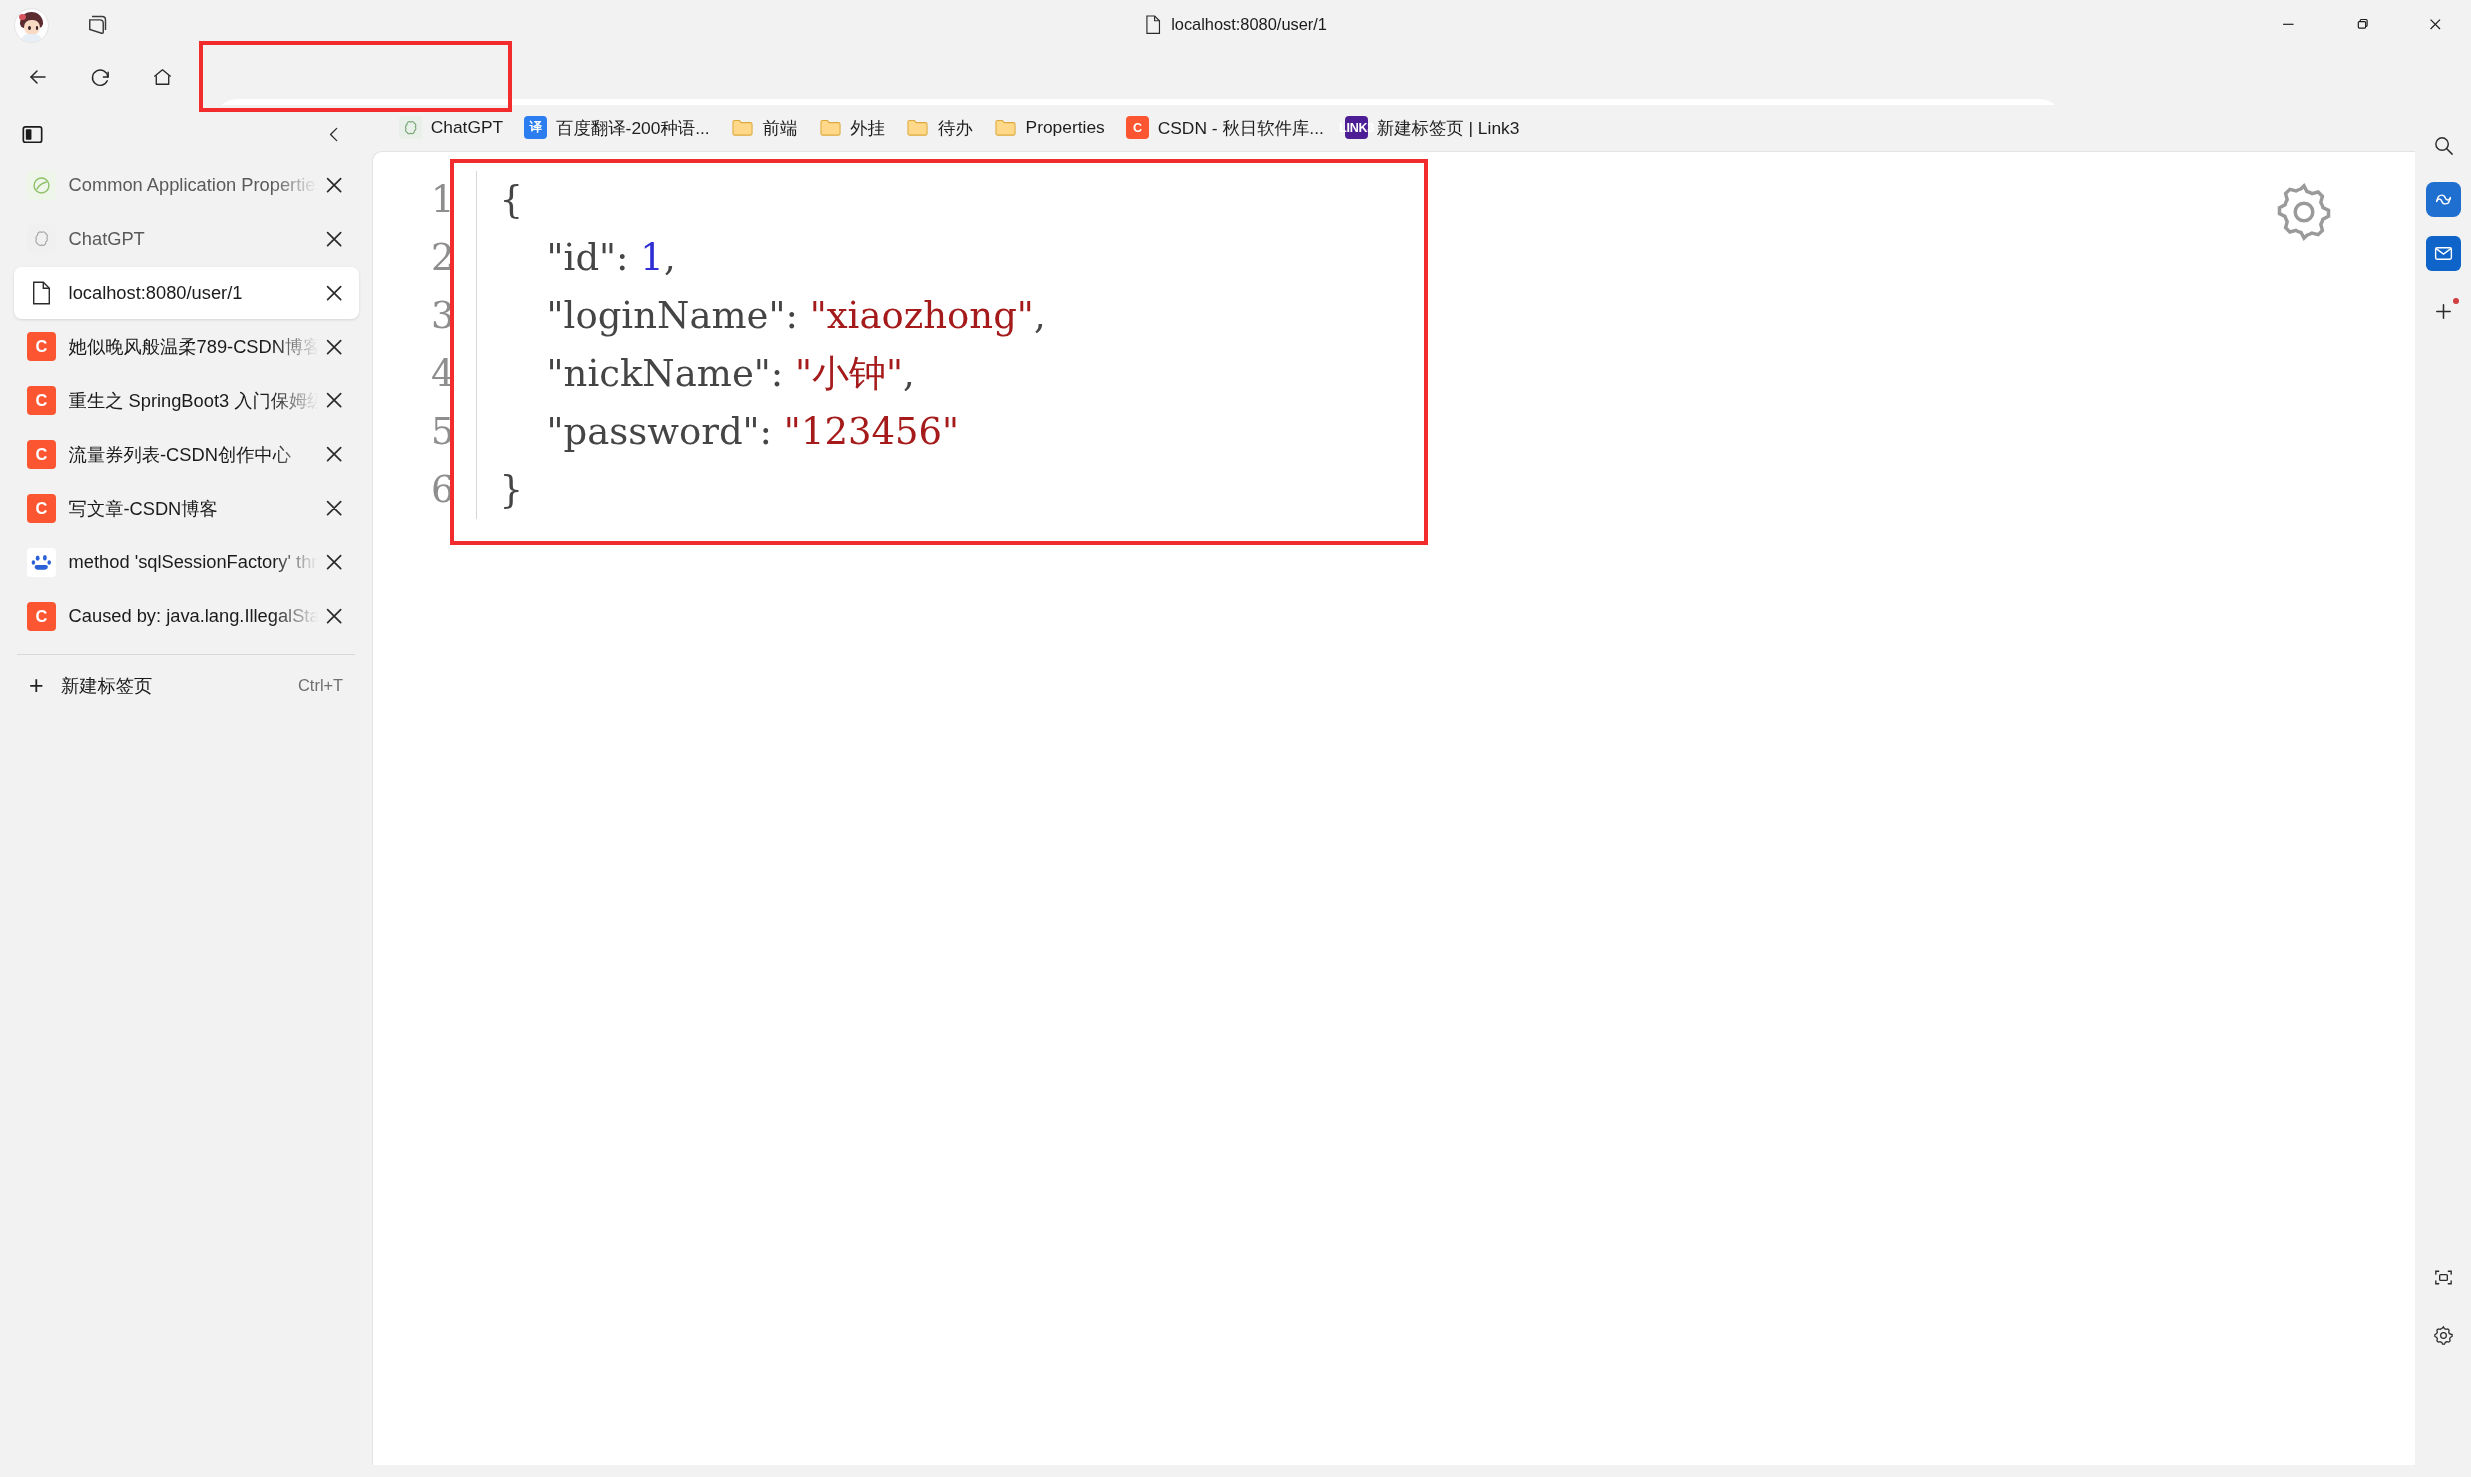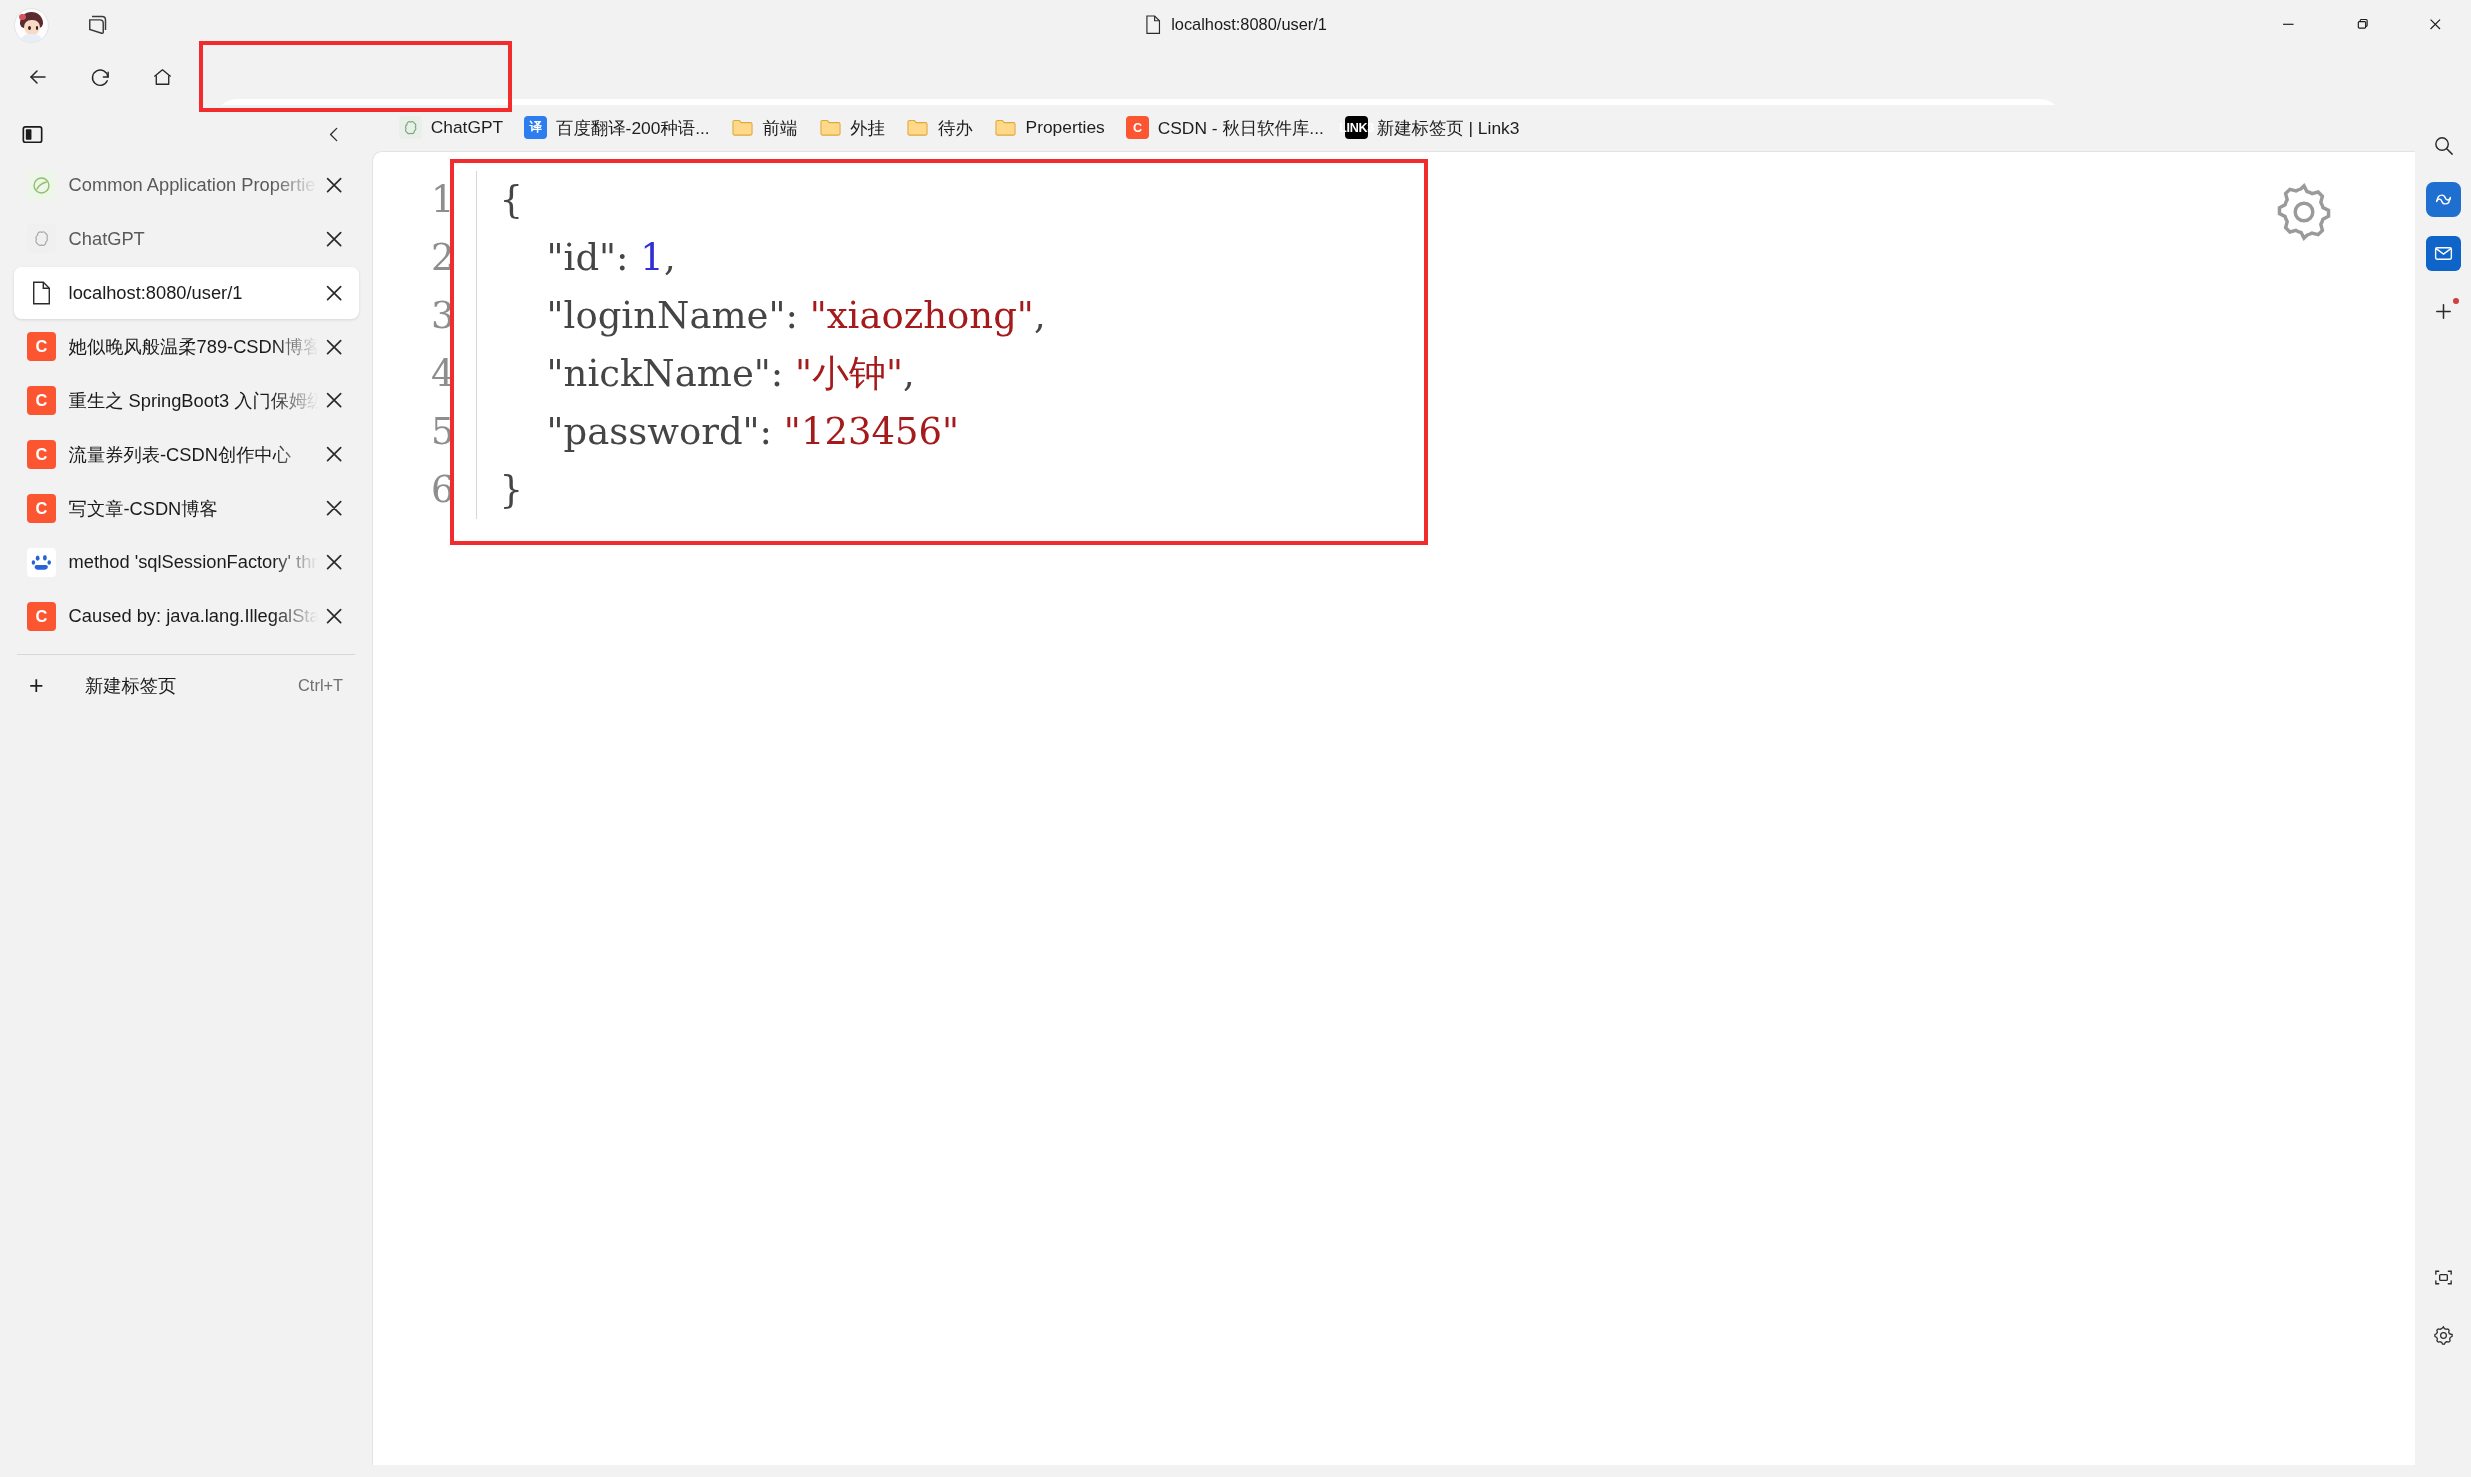"LINK3" .bi-link3 { background: #000000 -> #4c1d95 }
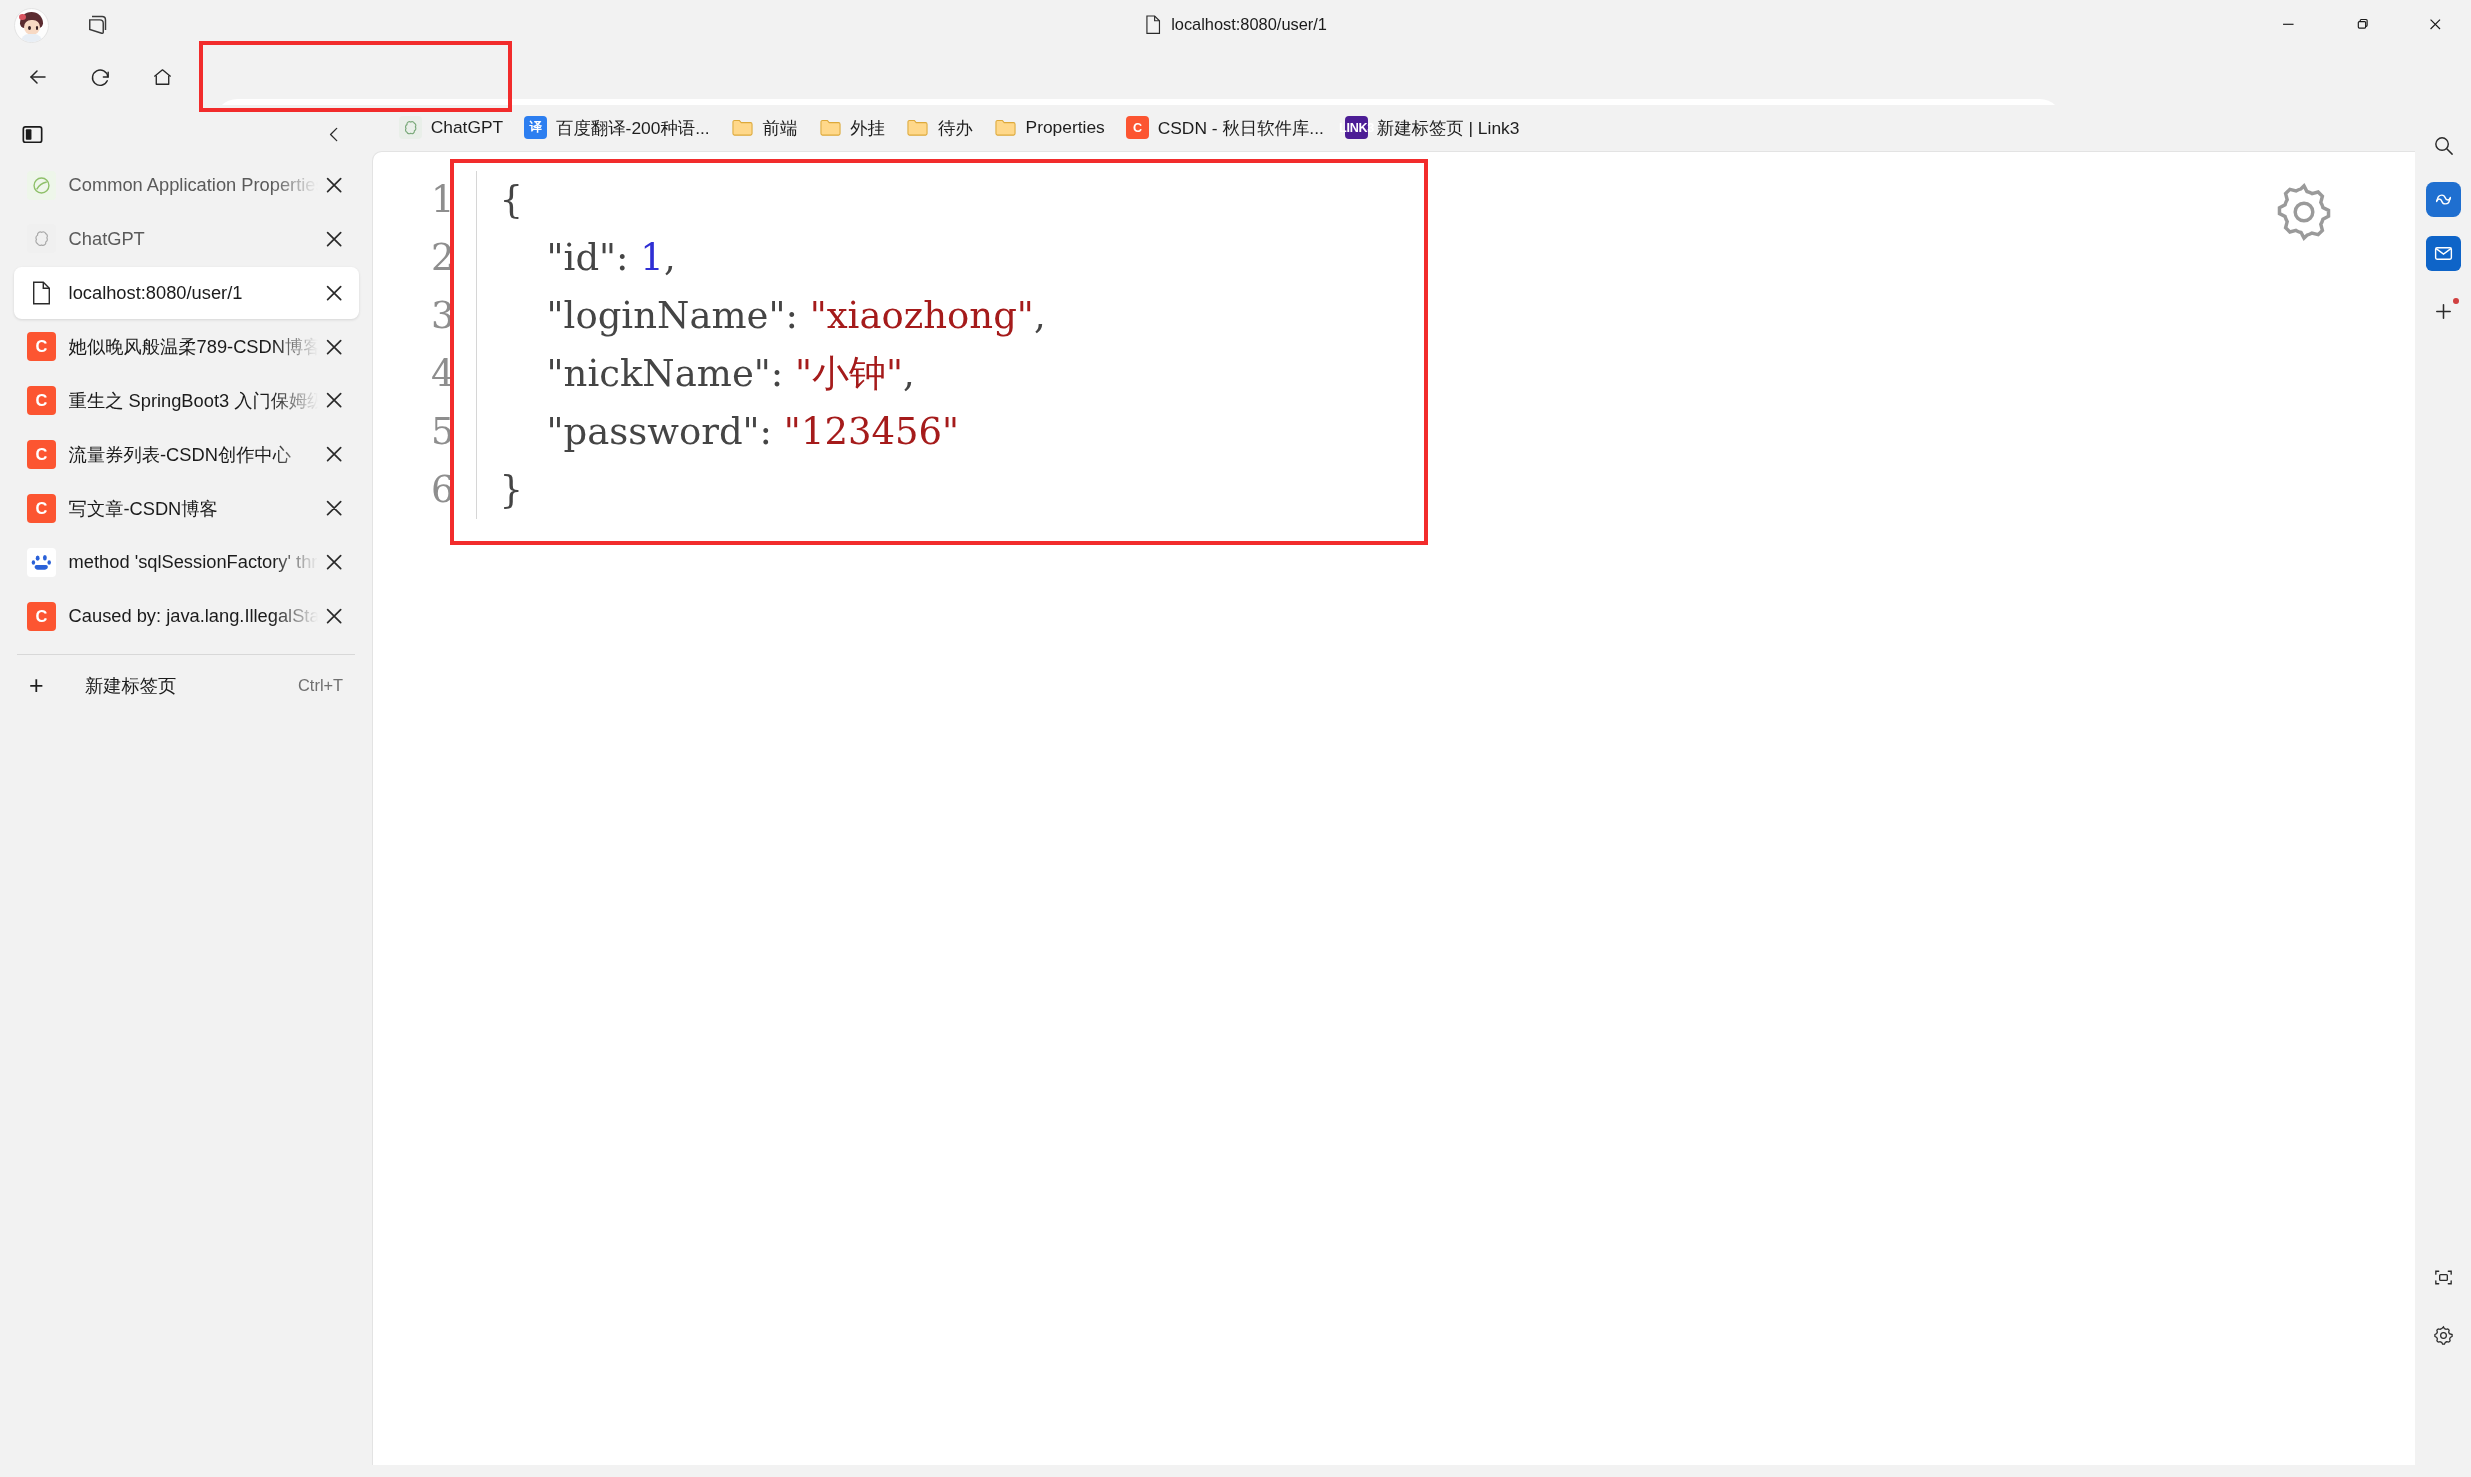"新建标签页" #newtab .lbl { margin-left: 27px -> 3px }
